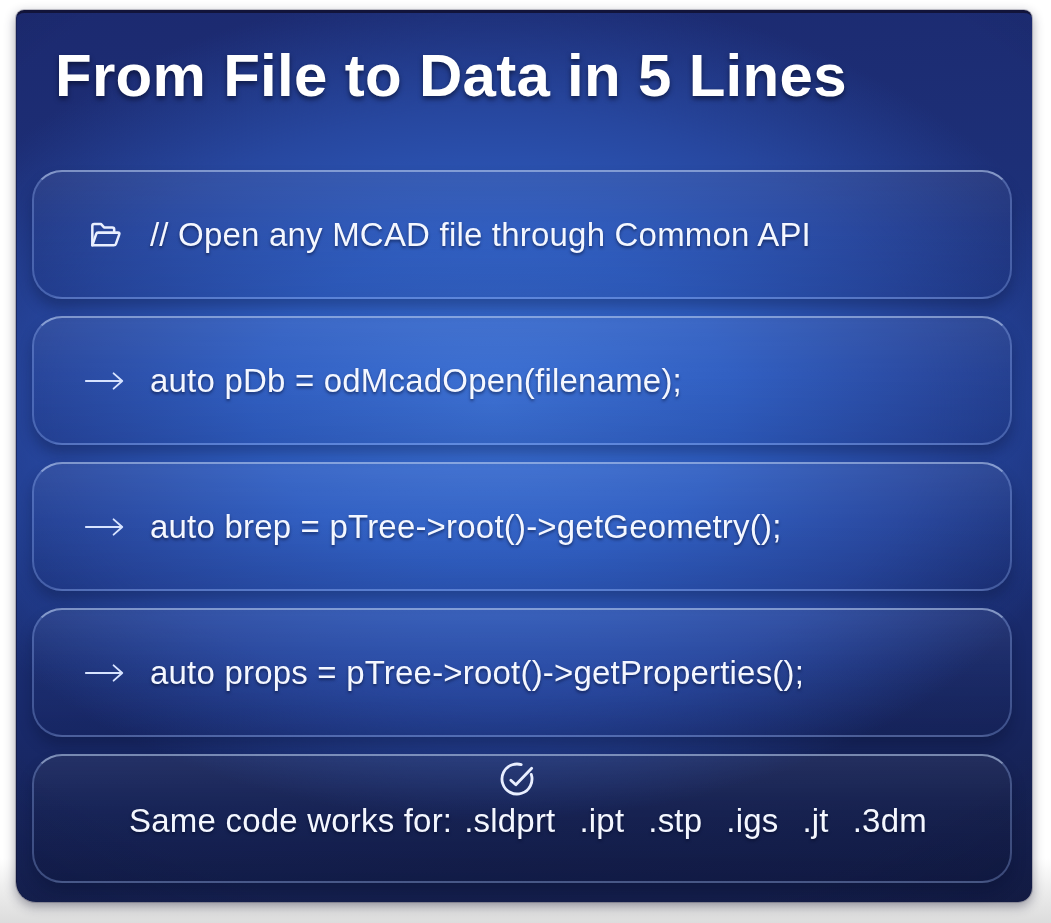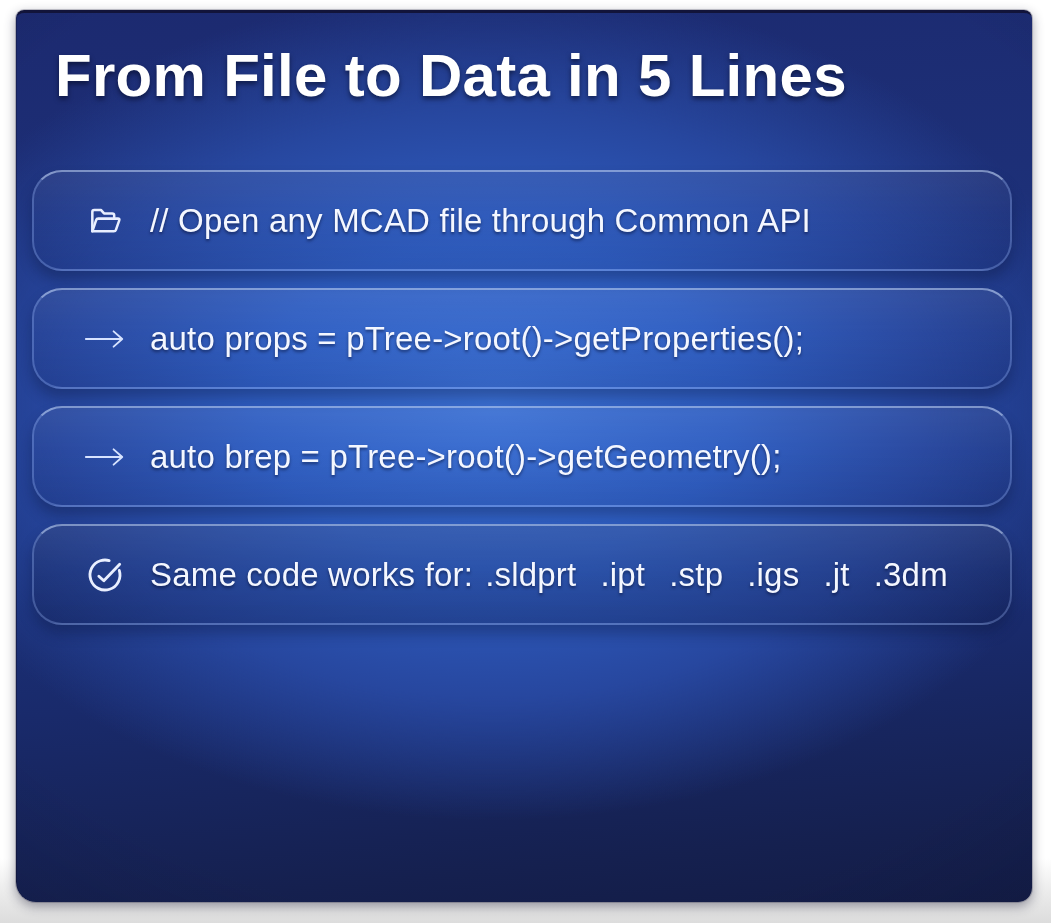"// Open any MCAD file" .card { height: 101px -> 129px }
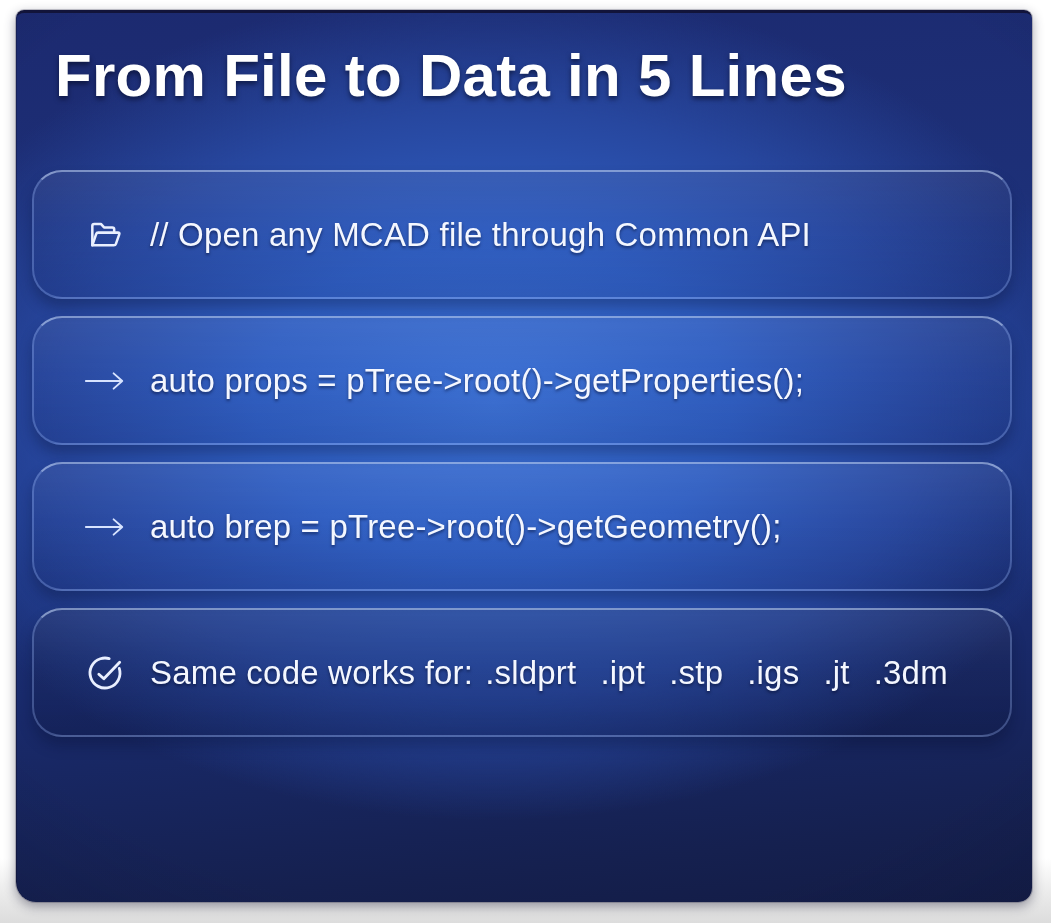"auto pDb = odMcadOpen(filename);" div.card { html: none -> <div> <span> <svg> <path></path> </svg> </span> <span>auto pDb = odMcadOpen(filename);</span> </div> }
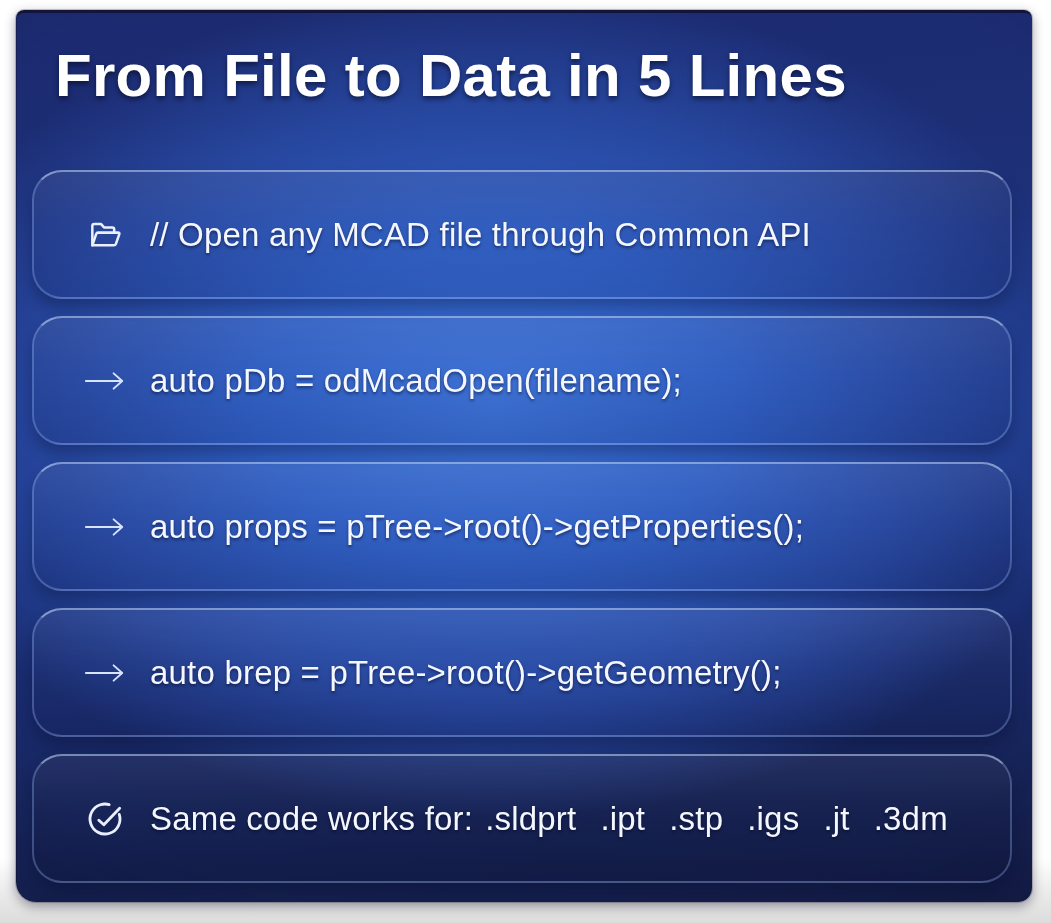"auto props =" div.card { order: before "auto brep =" -> after "auto brep =" }
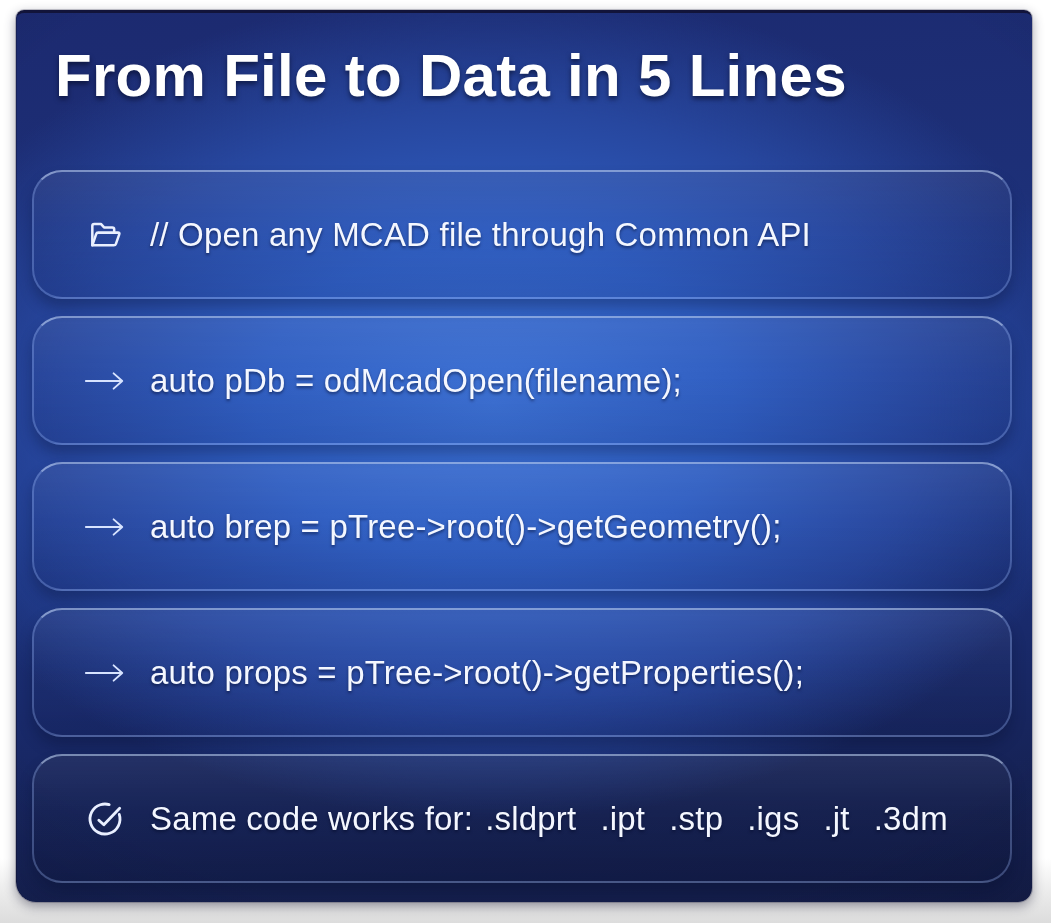"Same code works for: .sldprt" .card-dark { flex-direction: none -> column }
